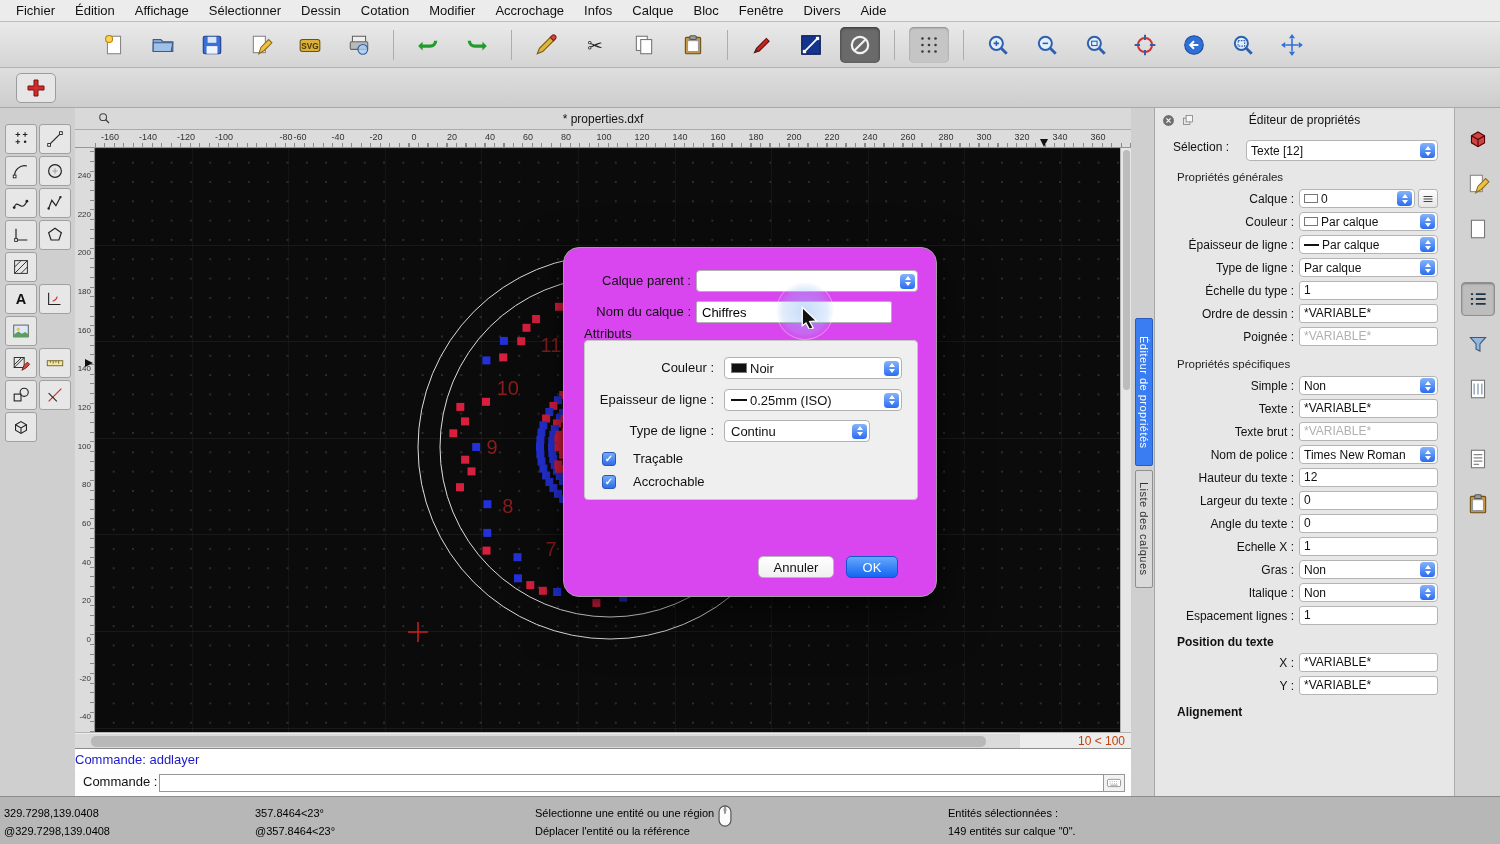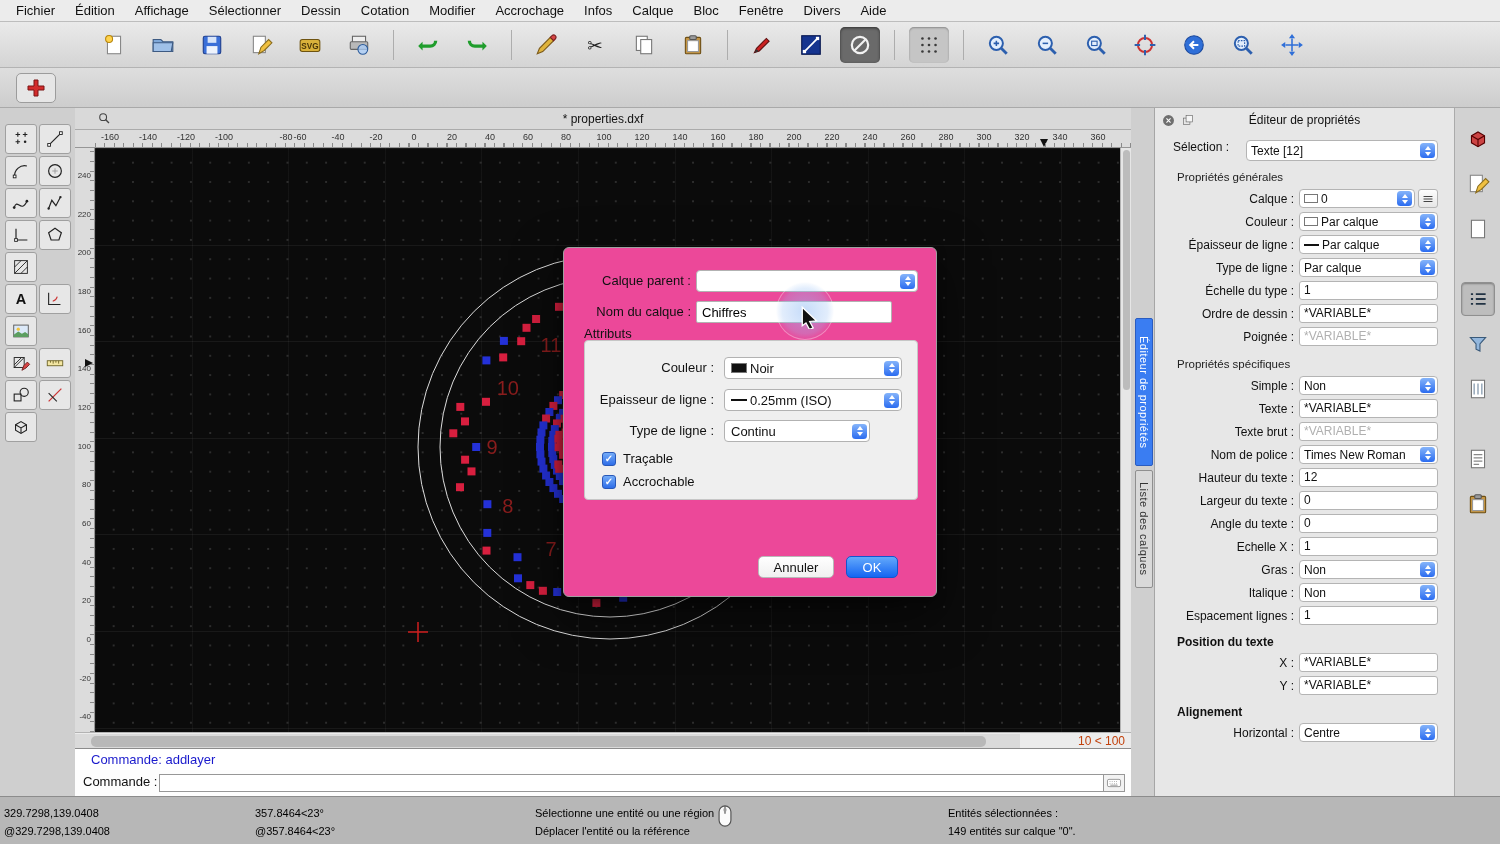"Calque parent :" .dialog { background: #ec4899 -> #d946ef; border-radius: 6px -> 16px }
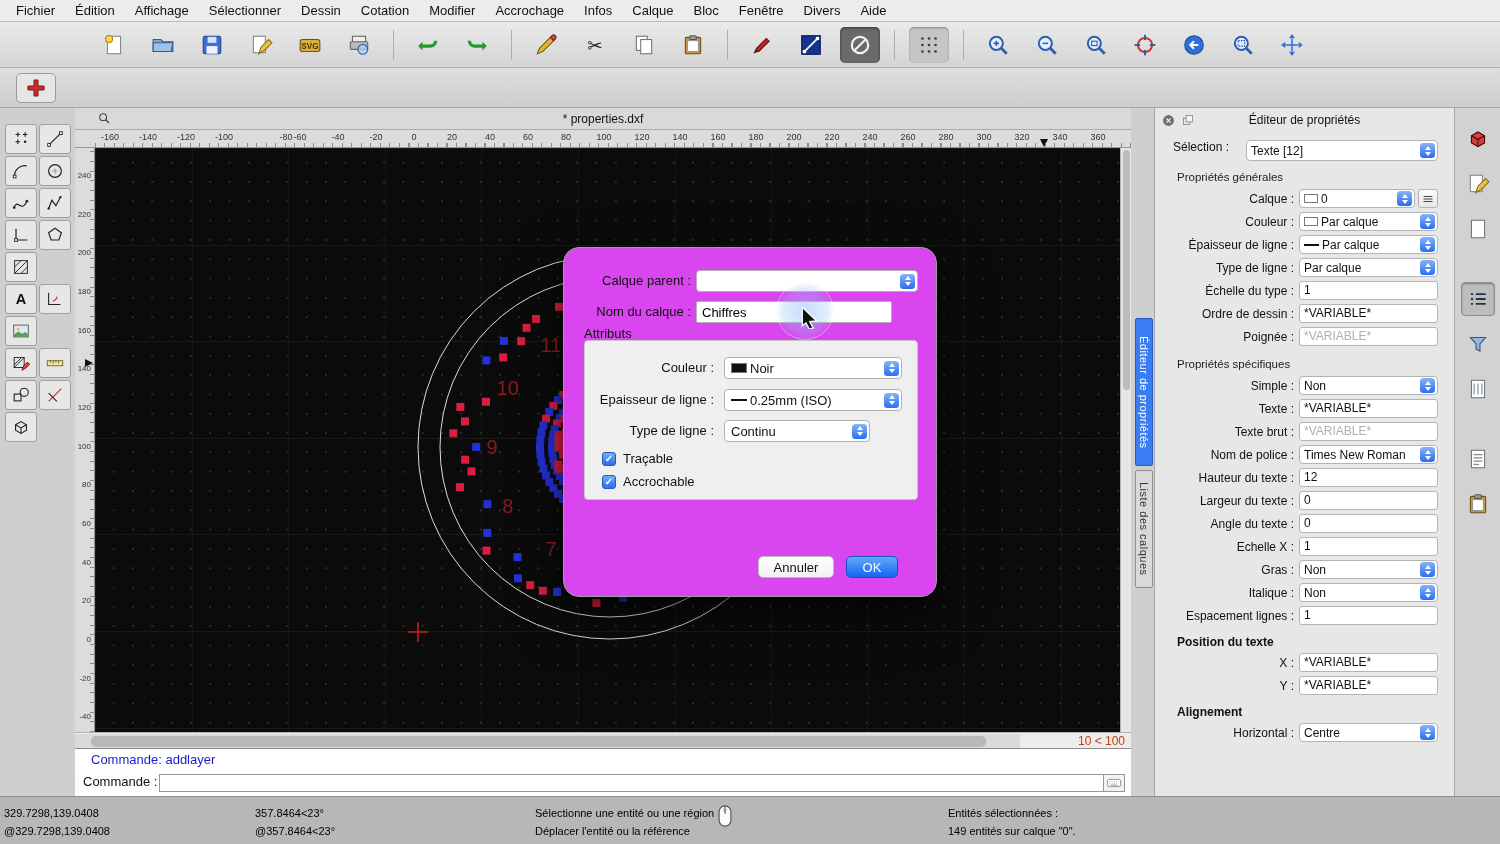"Traçable" .chk-row { gap: 7px -> 17px }
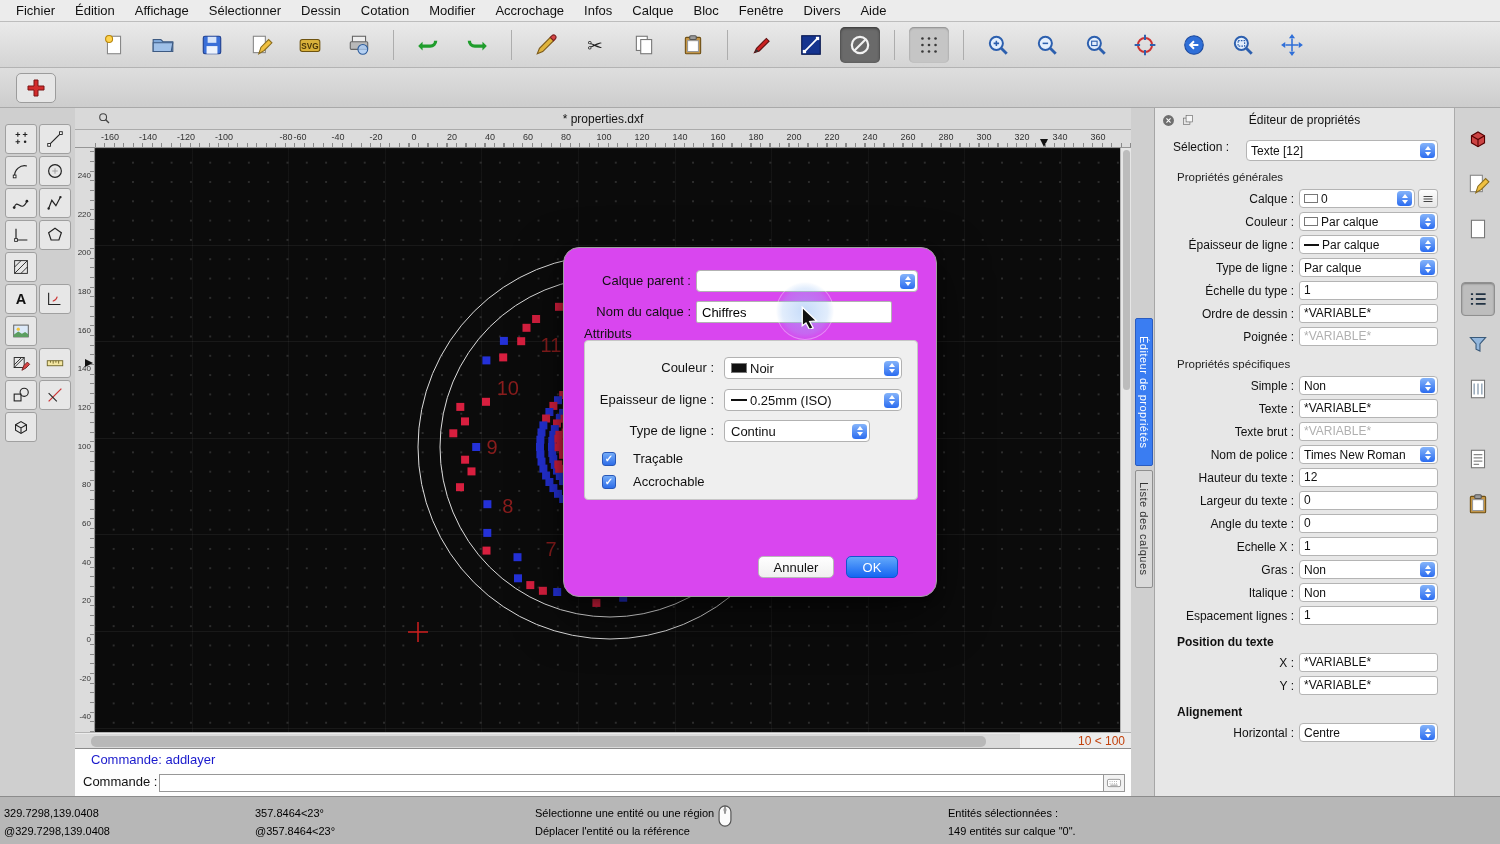"Horizontal :" div.prow { html: <div> <span>Horizontal :</span> <span> <div> <span>Centre</span> <span></span> </div> </span> </div> -> none }
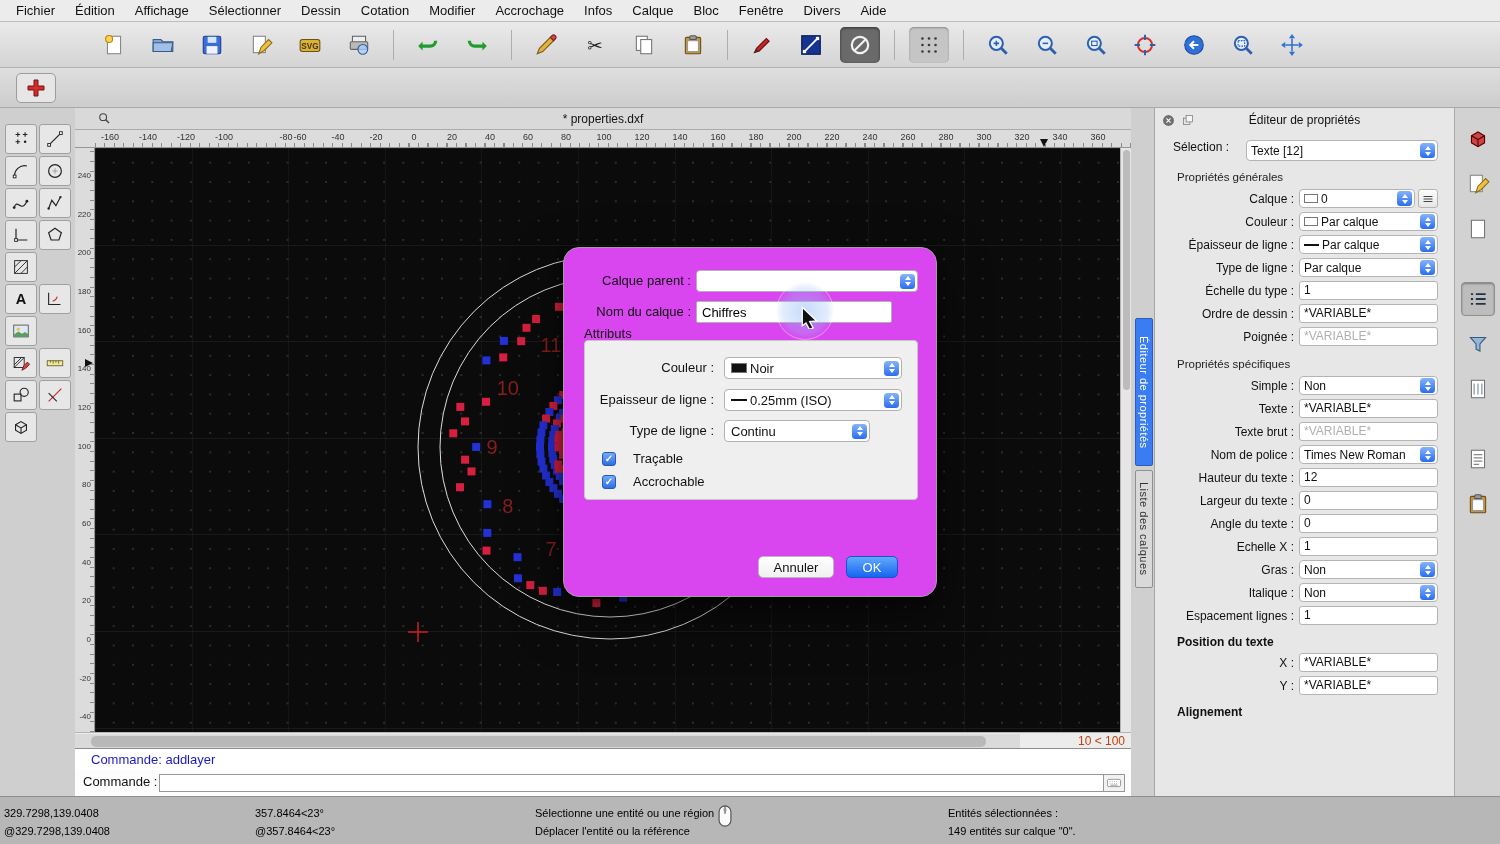"Commande: addlayer" .cmd-history { padding-left: 16px -> 0 }
